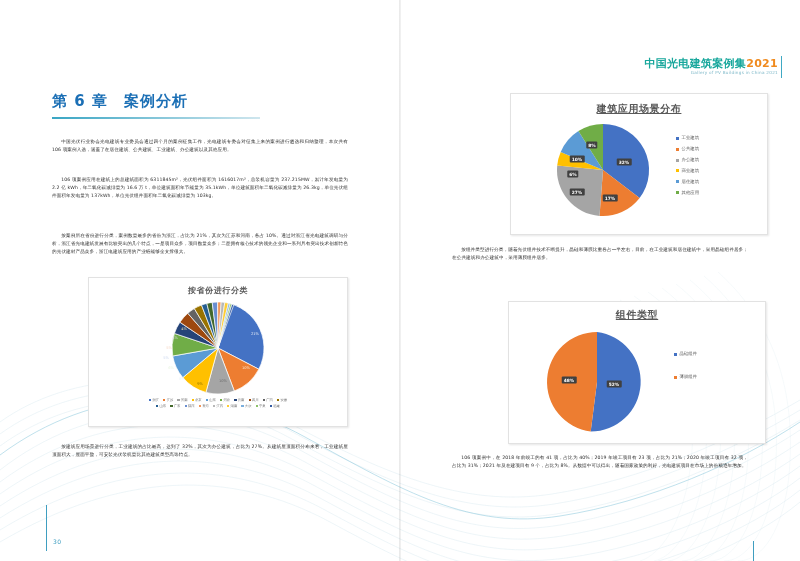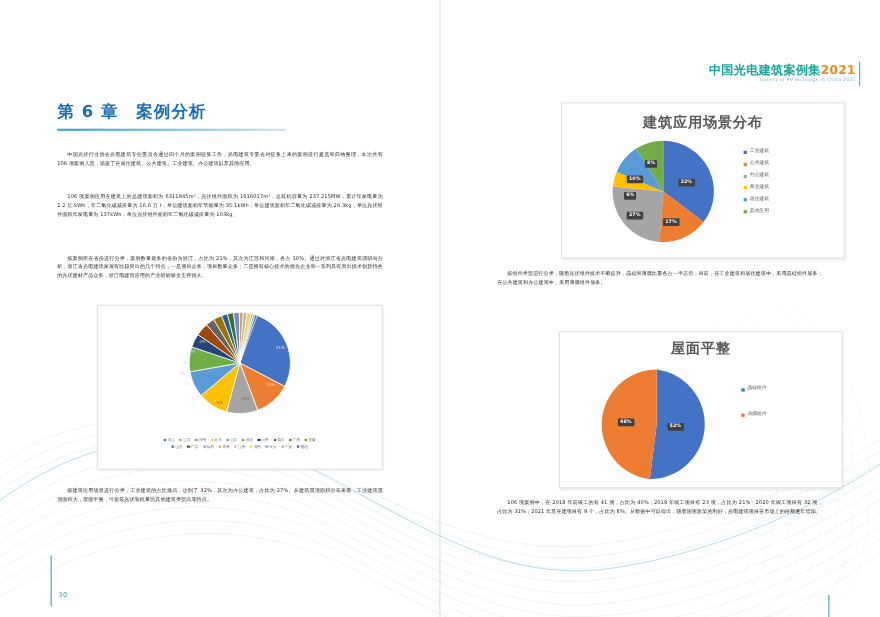"建筑应用场景分布" .chart-title.big { font-size: 13px -> 10px; text-decoration: none -> underline }
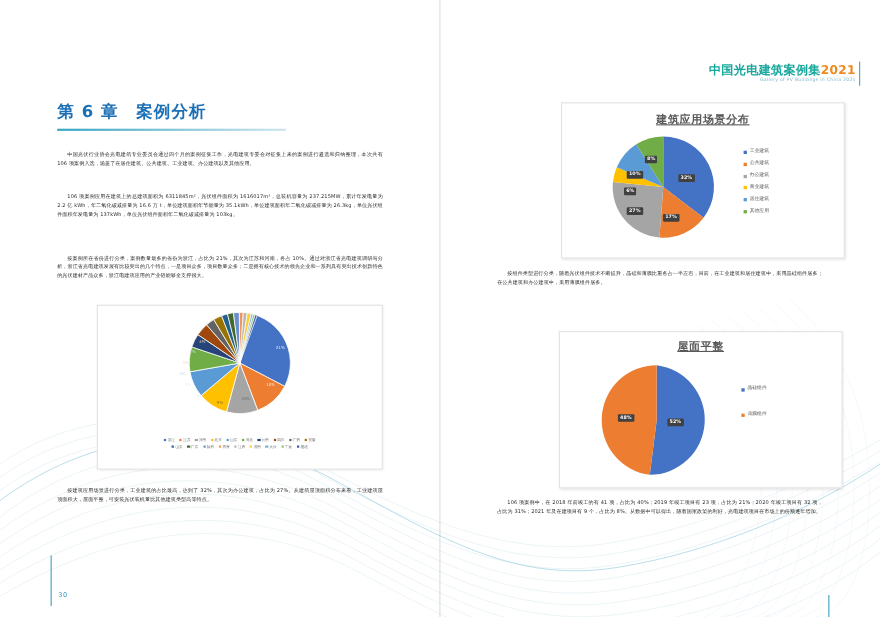"按省份进行分类" div.chart-title { html: none -> <div>按省份进行分类</div> }
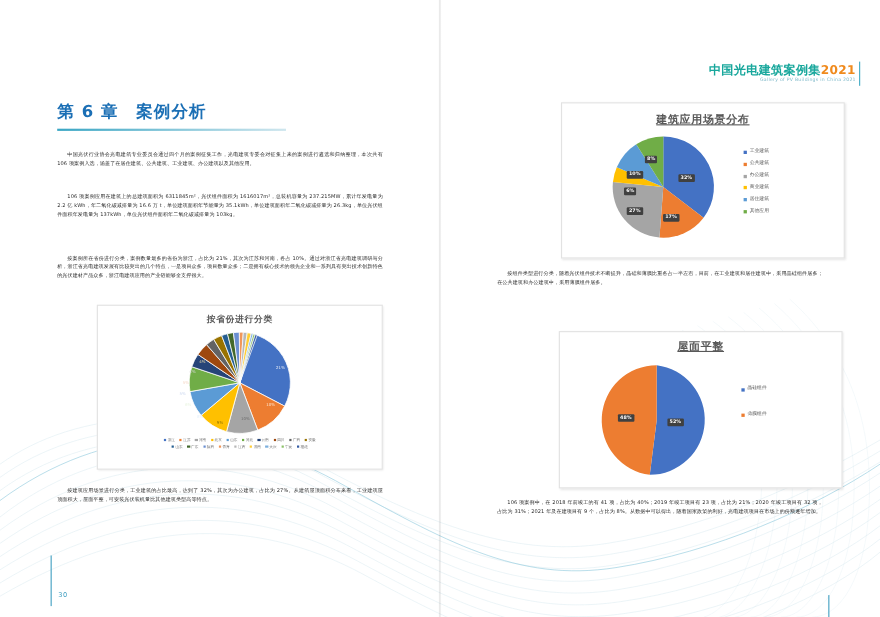"屋面平整" div.chart-title { text: 屋面平整 -> 组件类型 }
